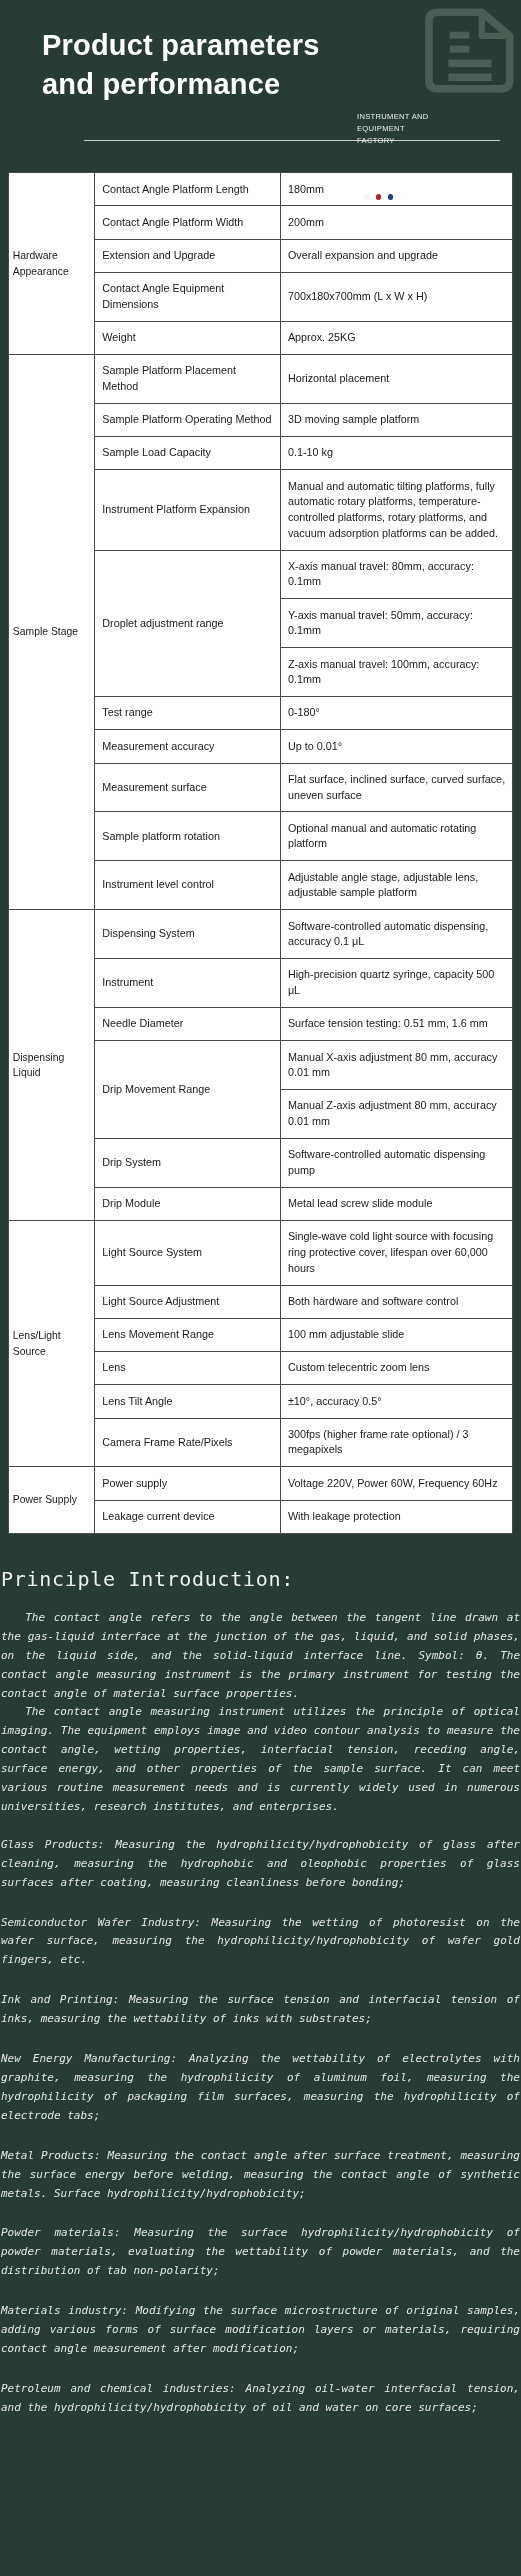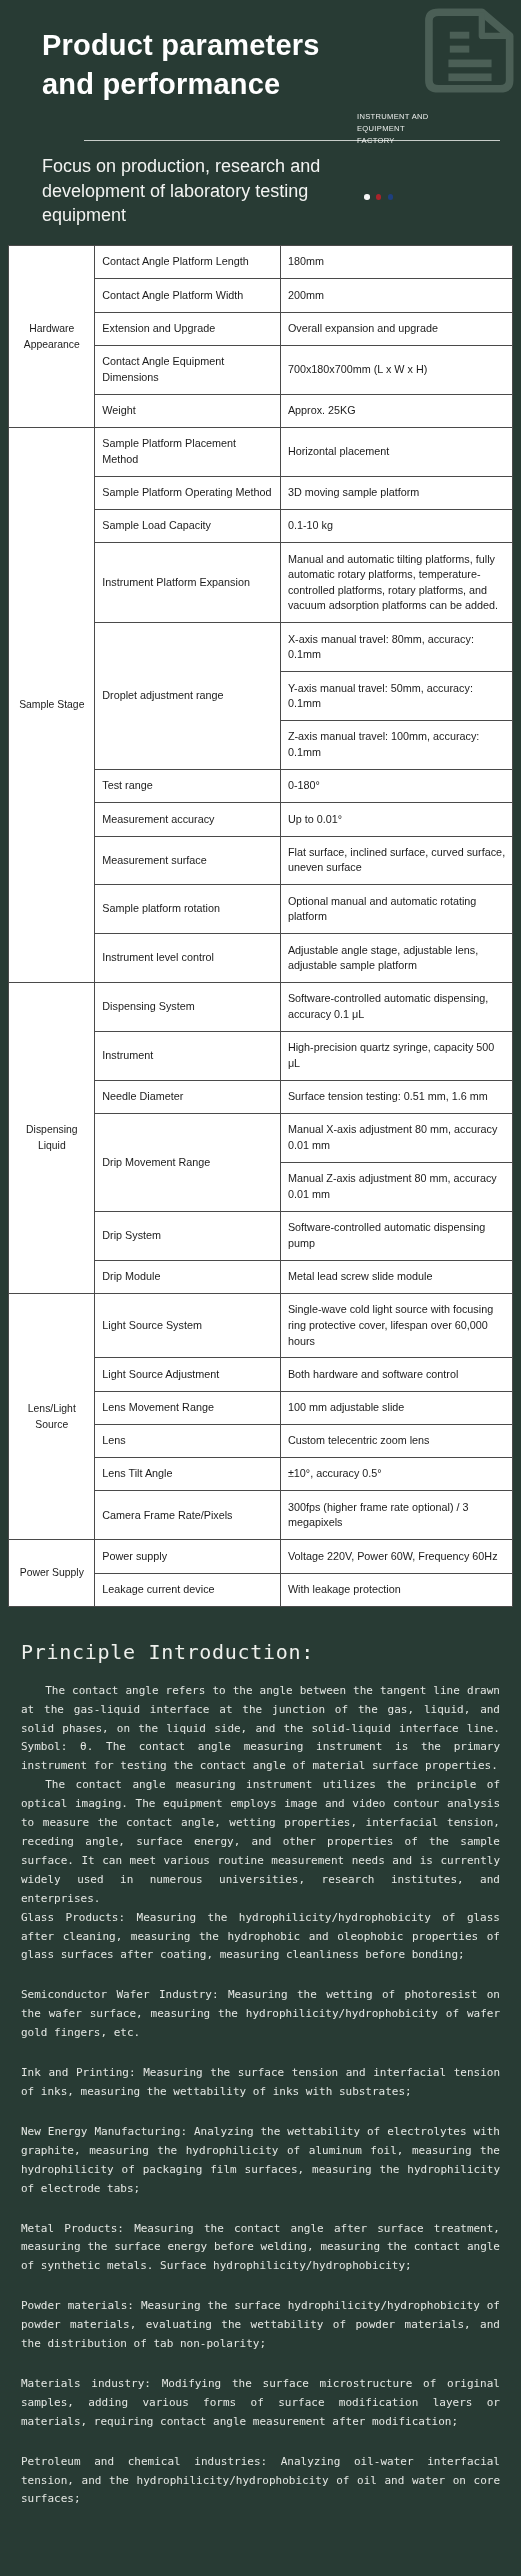"Focus on production, research and" div.subtitle { html: <div>Focus on production, research and development of laboratory testing equipment</div> -> none }
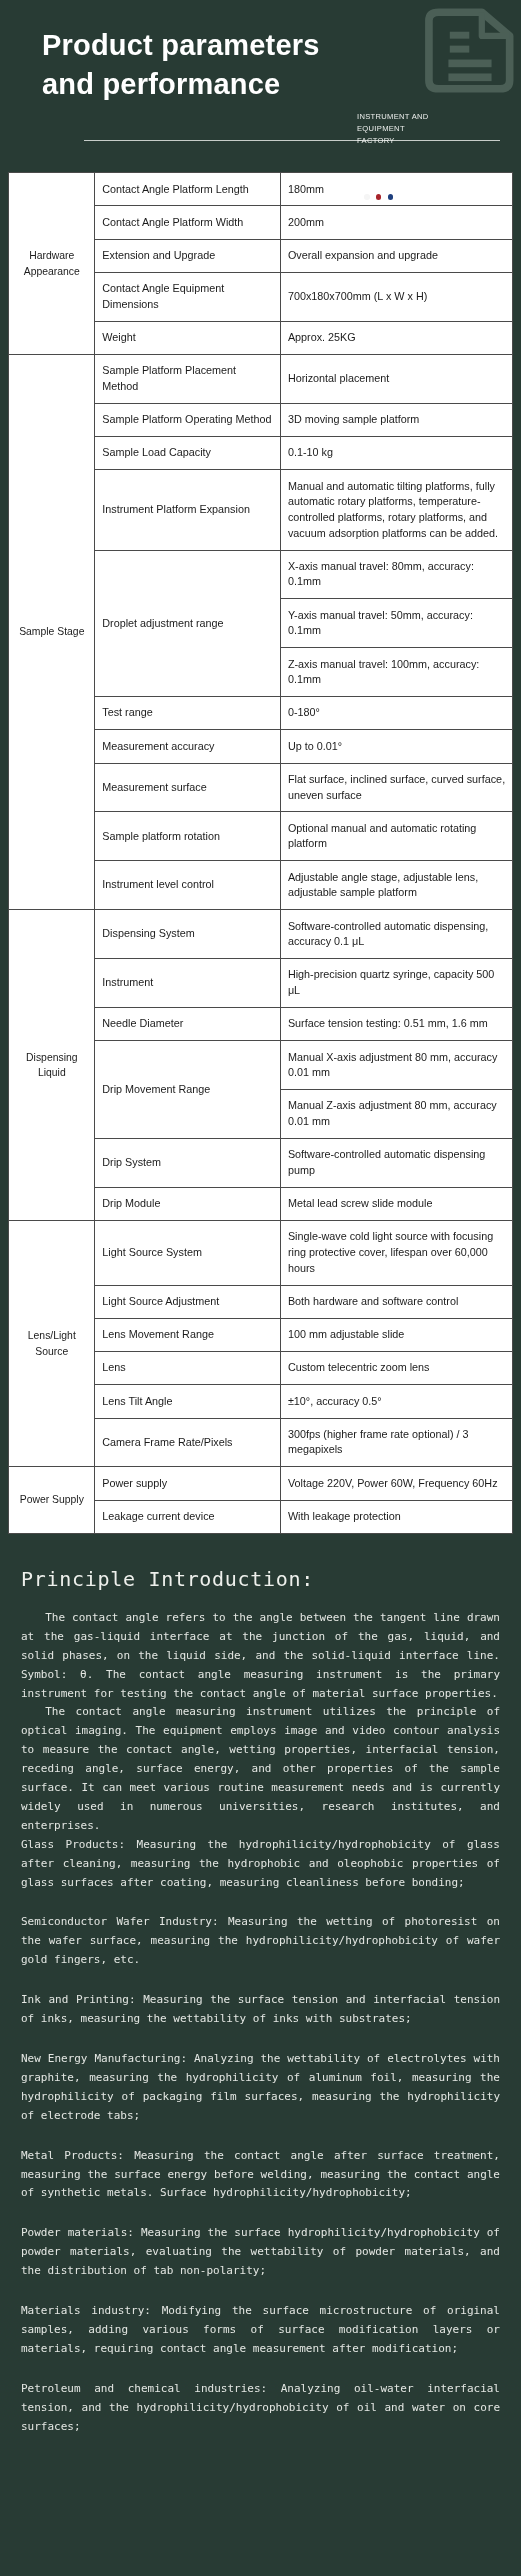"Hardware Appearance" .cell-cat { text-align: center -> left }
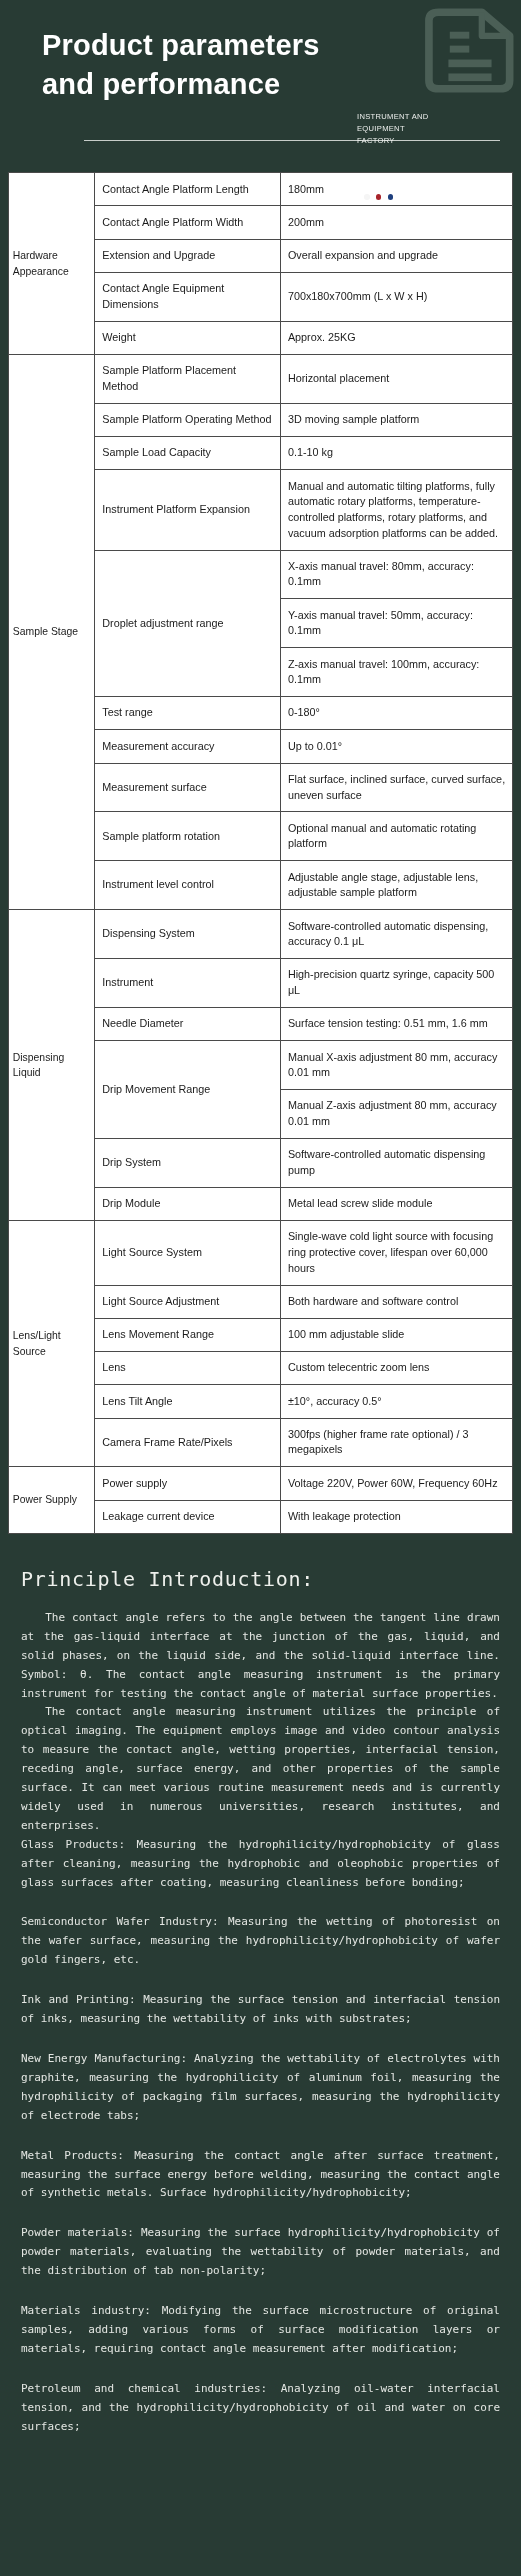"Principle Introduction:" .text-section { margin-top: none -> 19px; padding: 0 21px -> 0 1px }
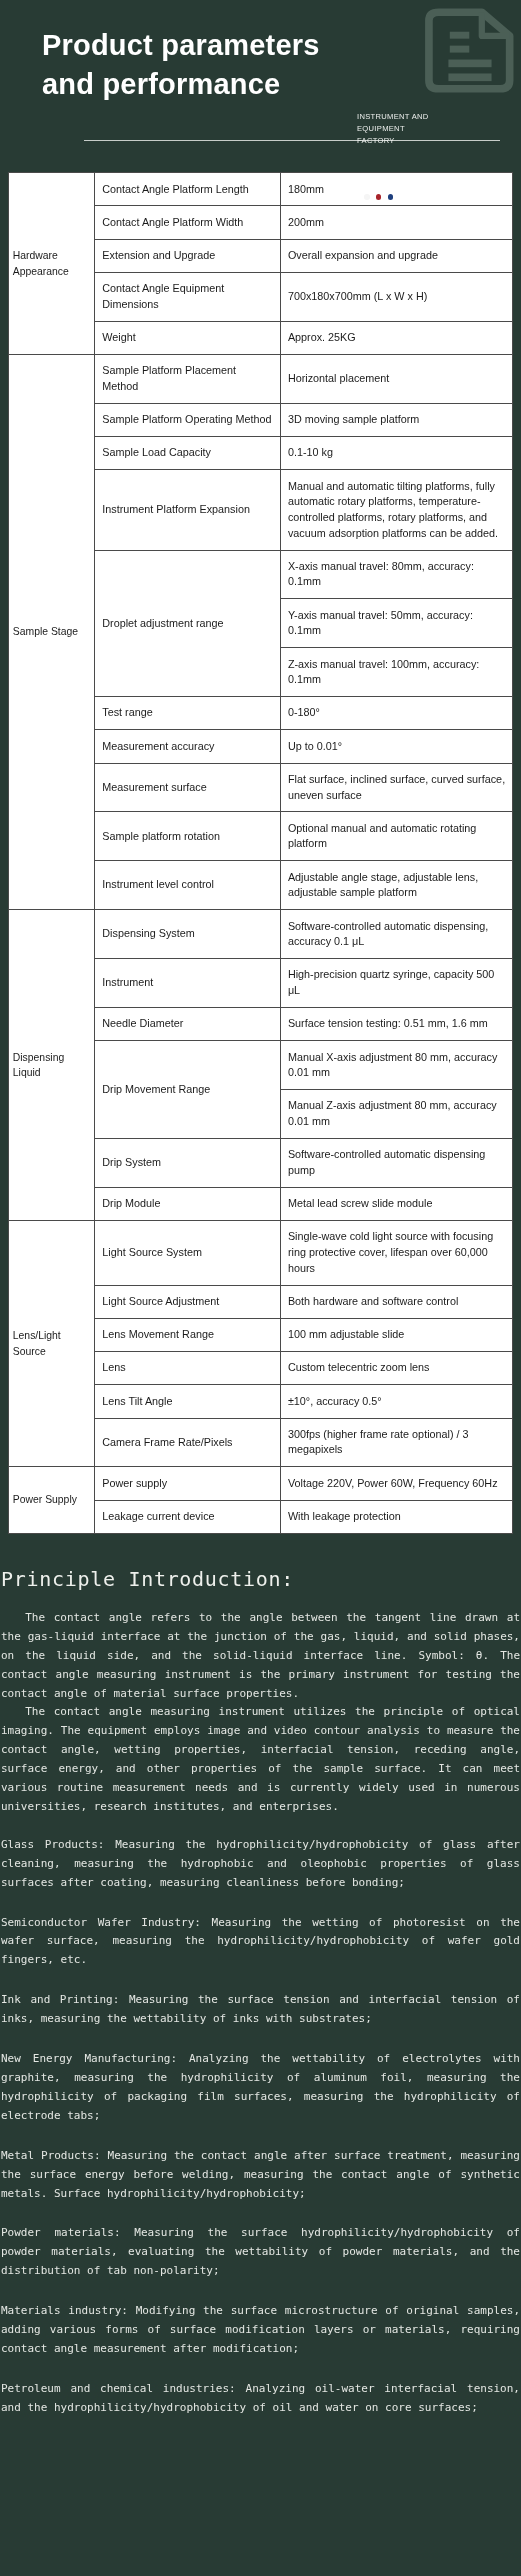"The contact angle refers to" .body-para { font-style: none -> italic }
